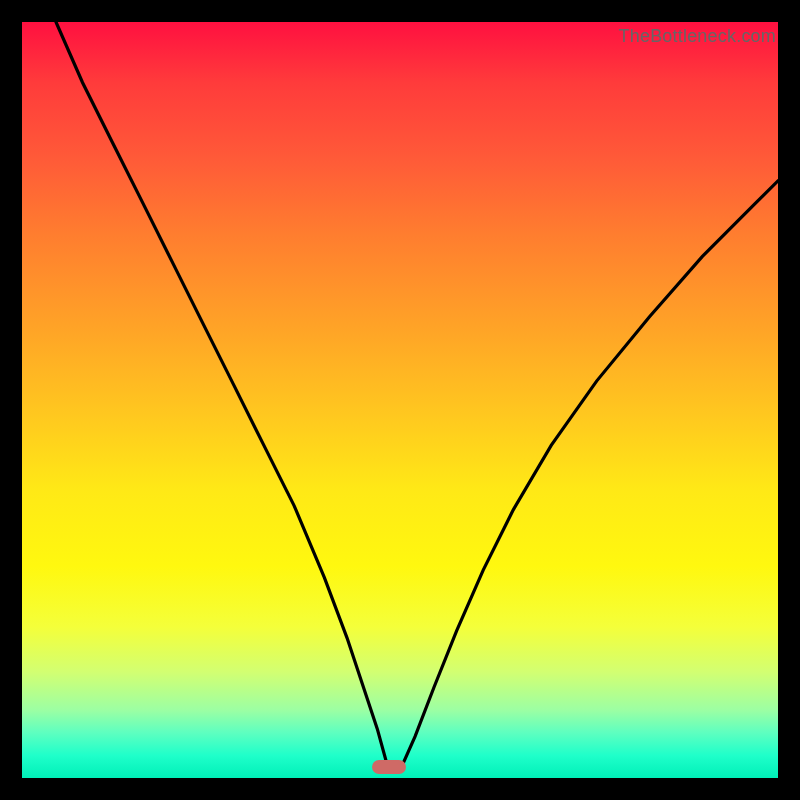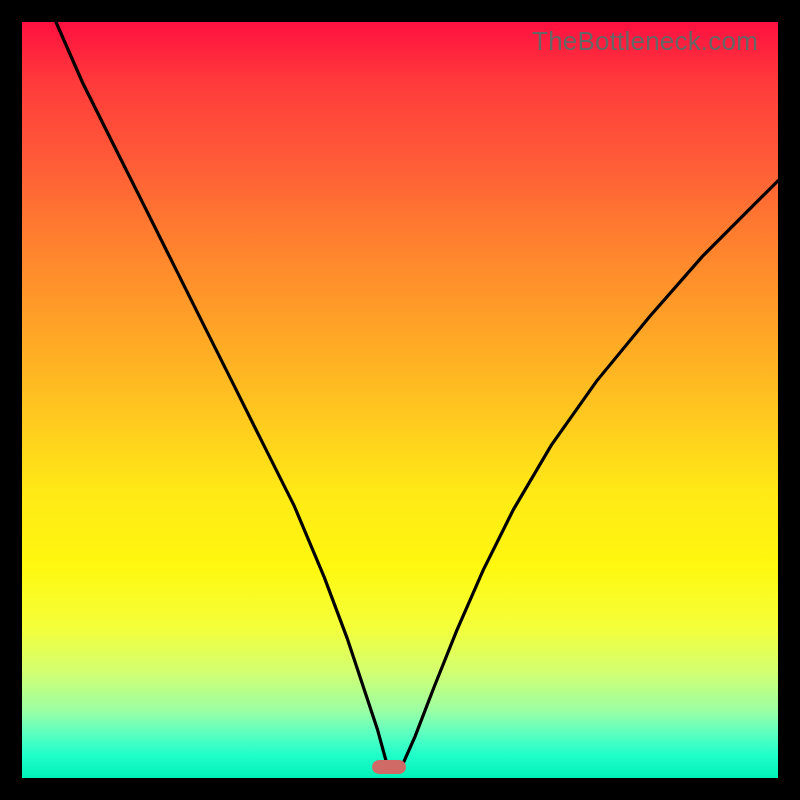"TheBottleneck.com" .watermark { font-size: 26px -> 18px; right: 20px -> 2px }
